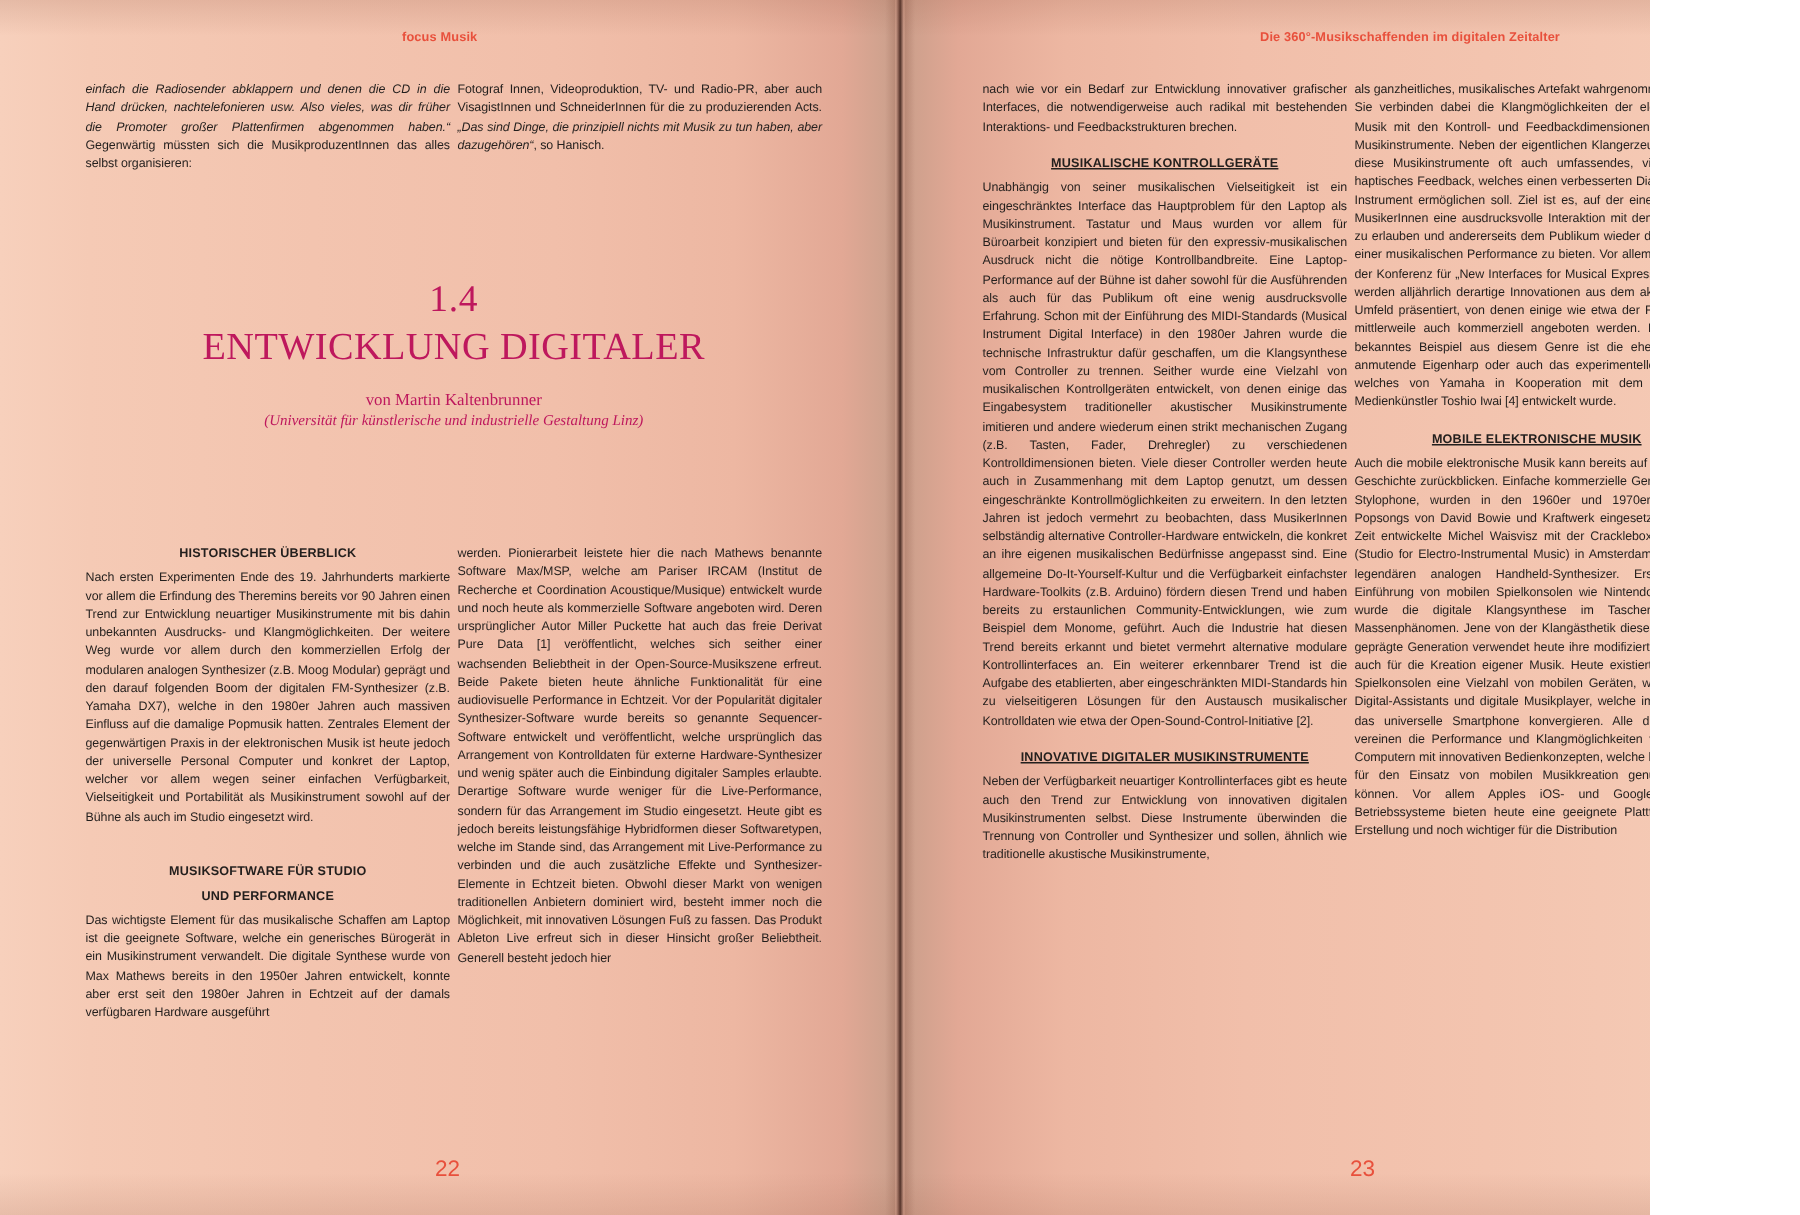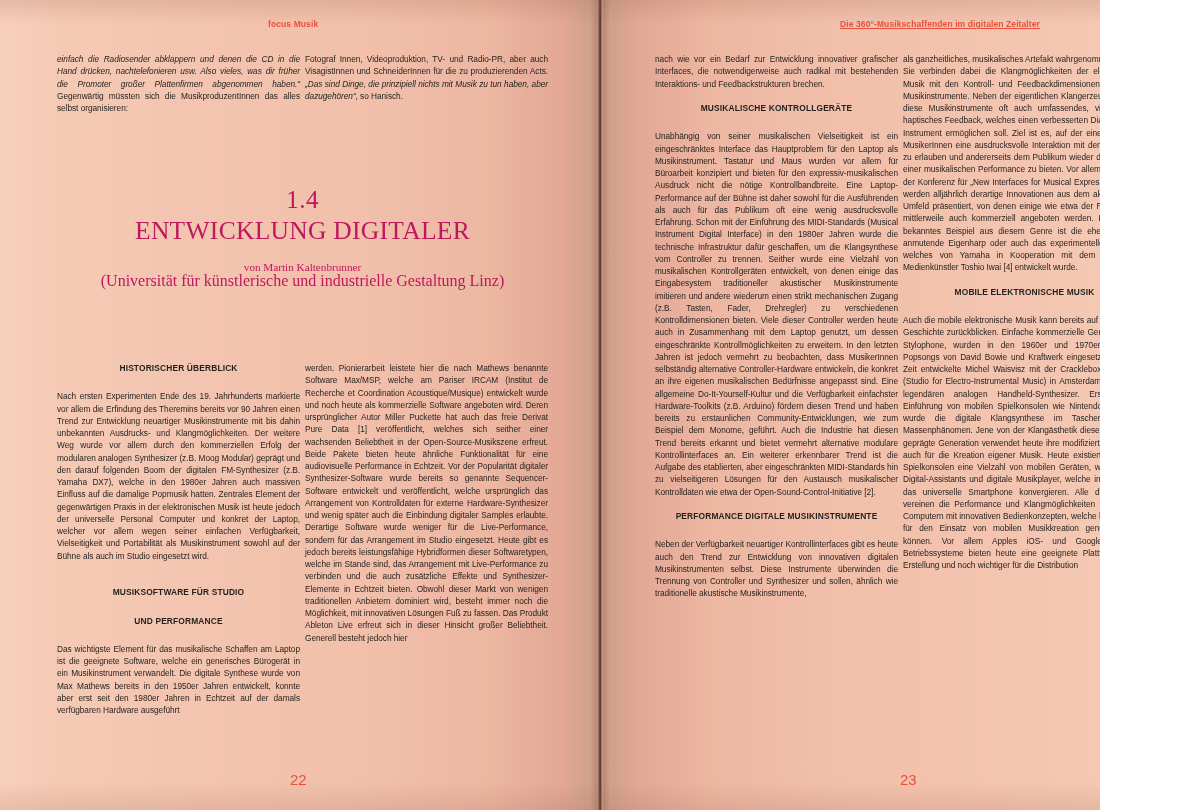"Die 360°-Musikschaffenden im digitalen" .runhead-right { text-decoration: underline -> none }
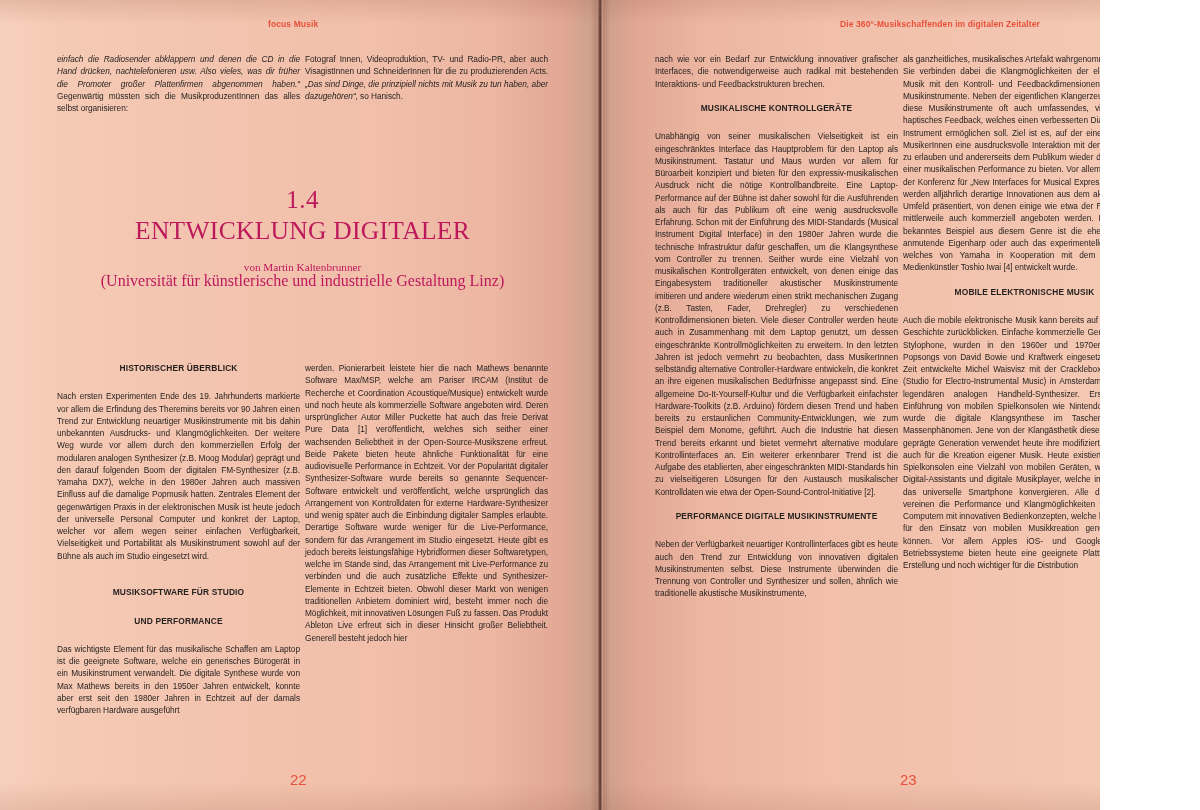"MUSIKALISCHE KONTROLLGERÄTE" .space-before { text-decoration: none -> underline }
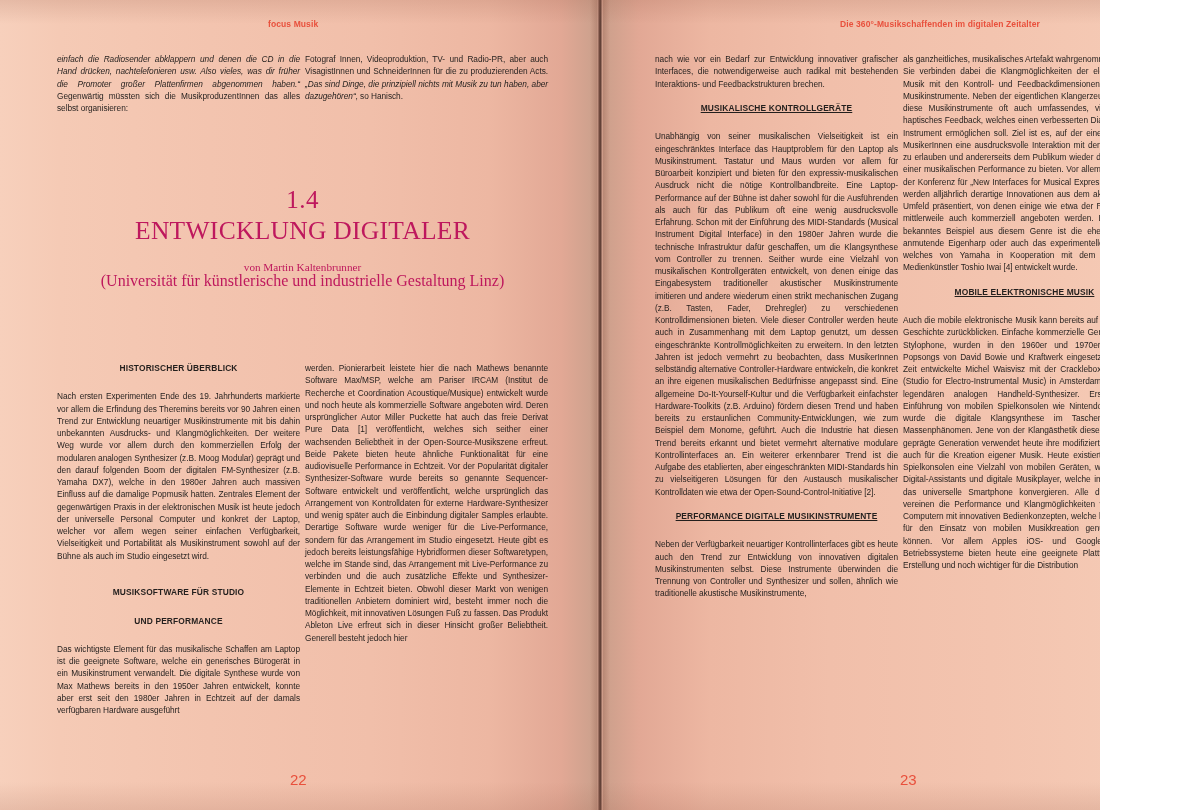"Unabhängig von seiner musikalischen" .col p + p { margin-top: 16px -> 4px }
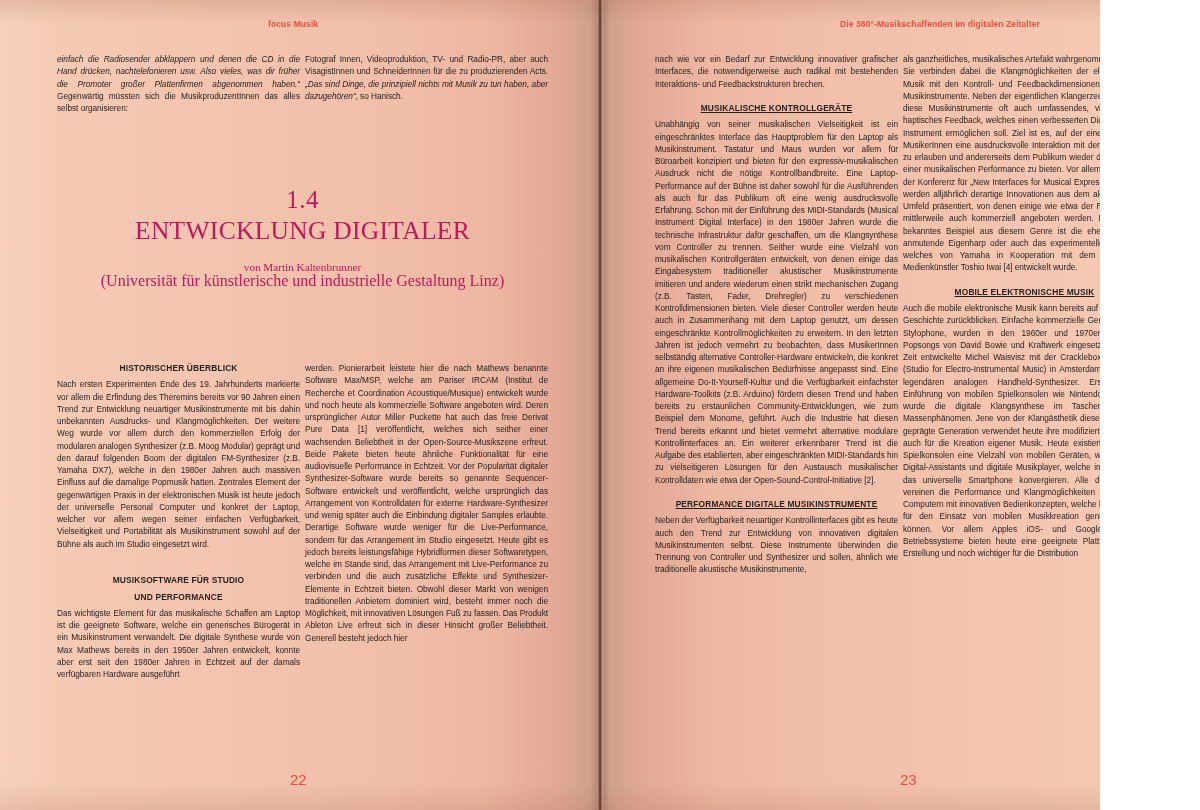"(Universität für künstlerische und" .affil { font-size: 16px -> 10px; font-style: none -> italic }
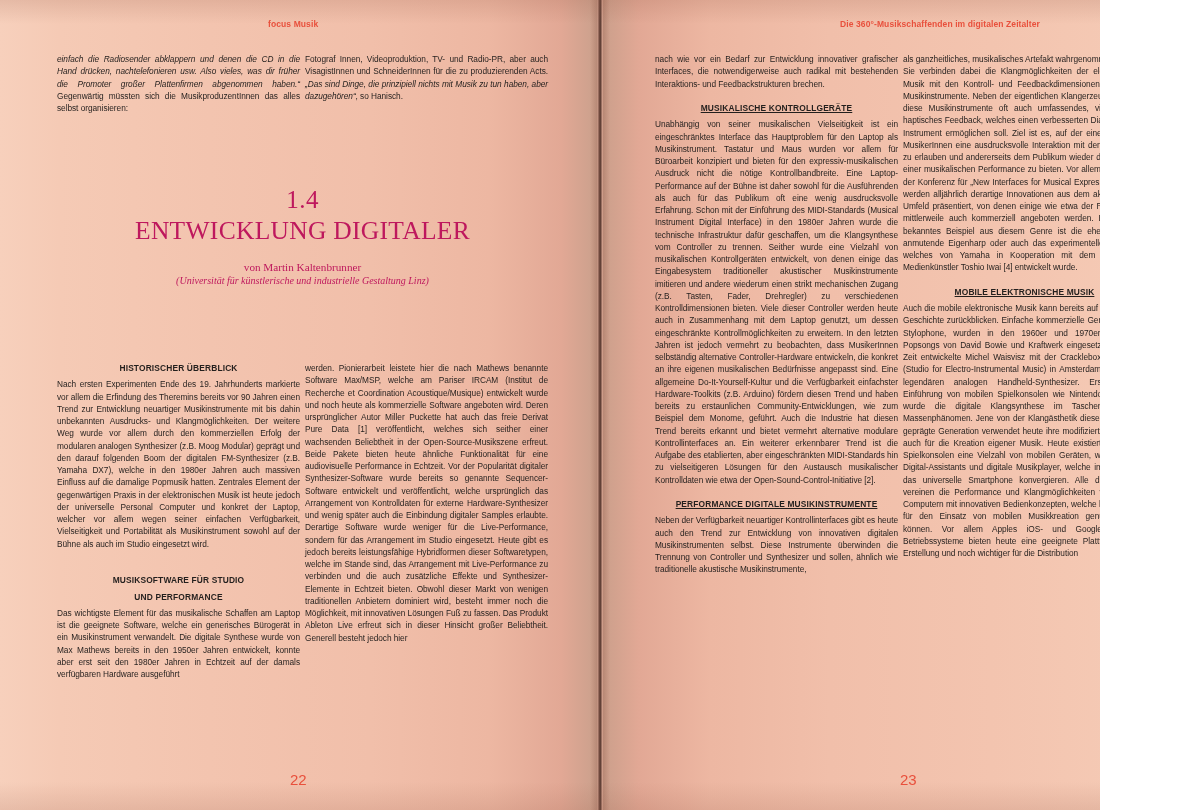"PERFORMANCE DIGITALE MUSIKINSTRUMENTE" p.sect-head { text: PERFORMANCE DIGITALE -> INNOVATIVE DIGITALER }
